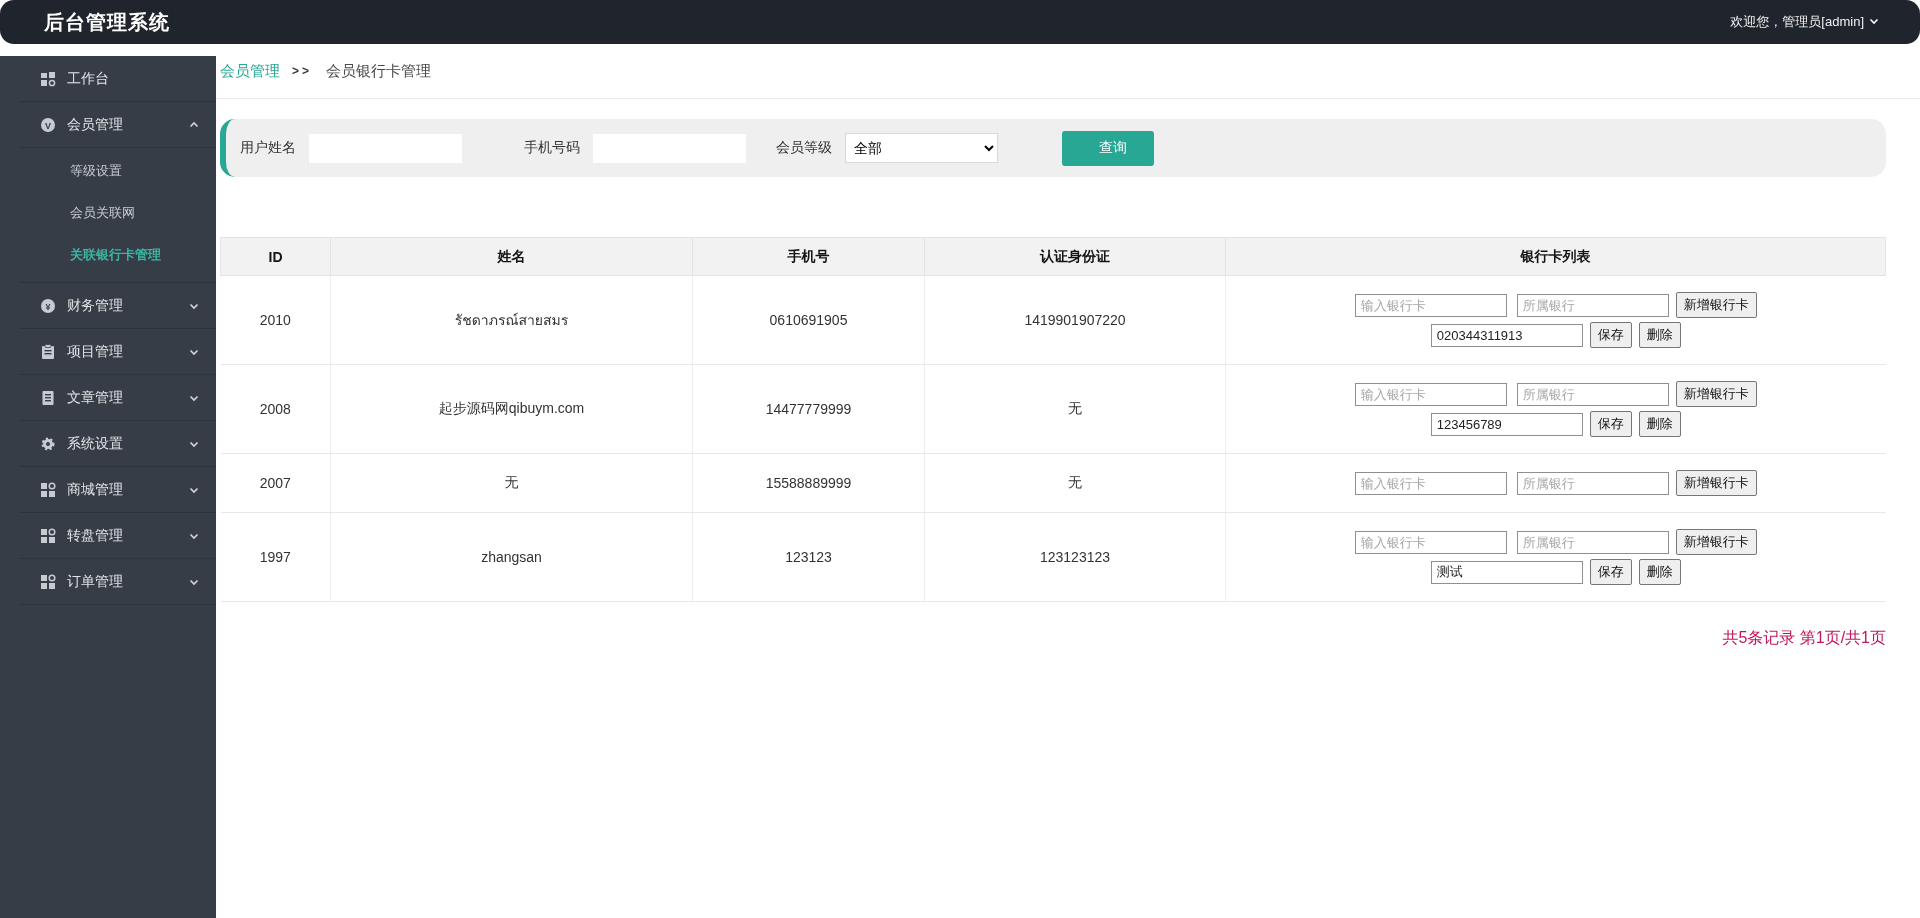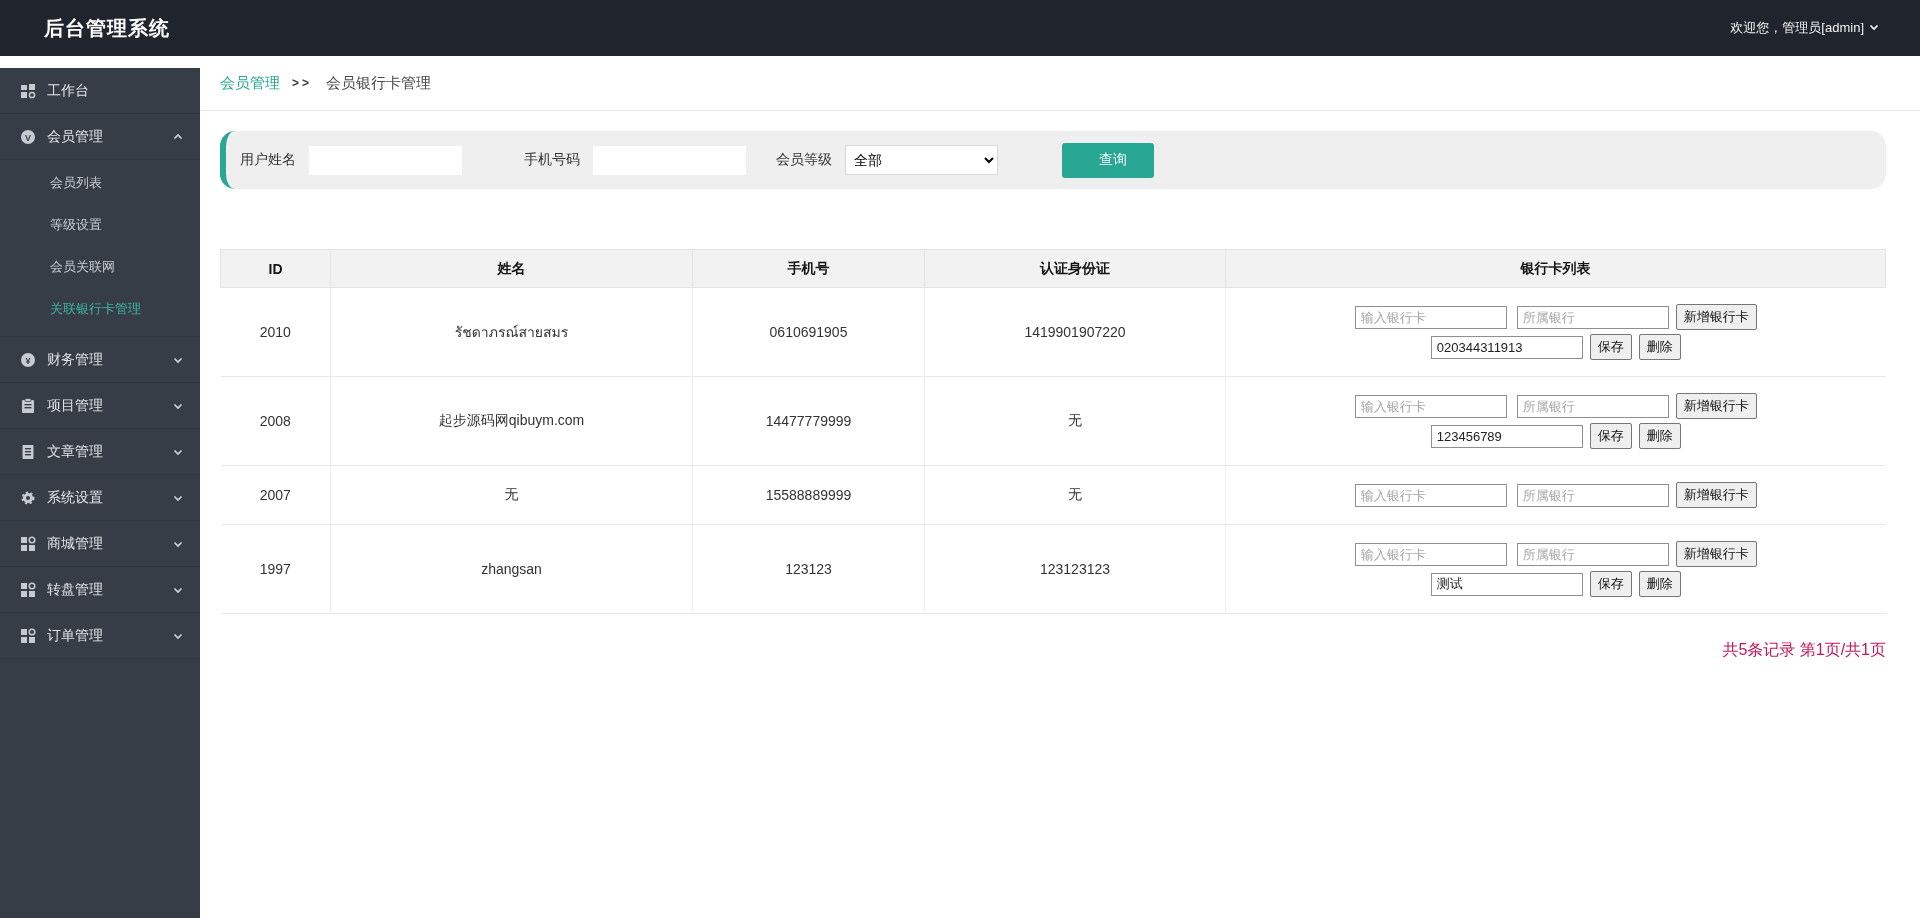"后台管理系统" .topbar { border-radius: none -> 14px; height: 56px -> 44px }
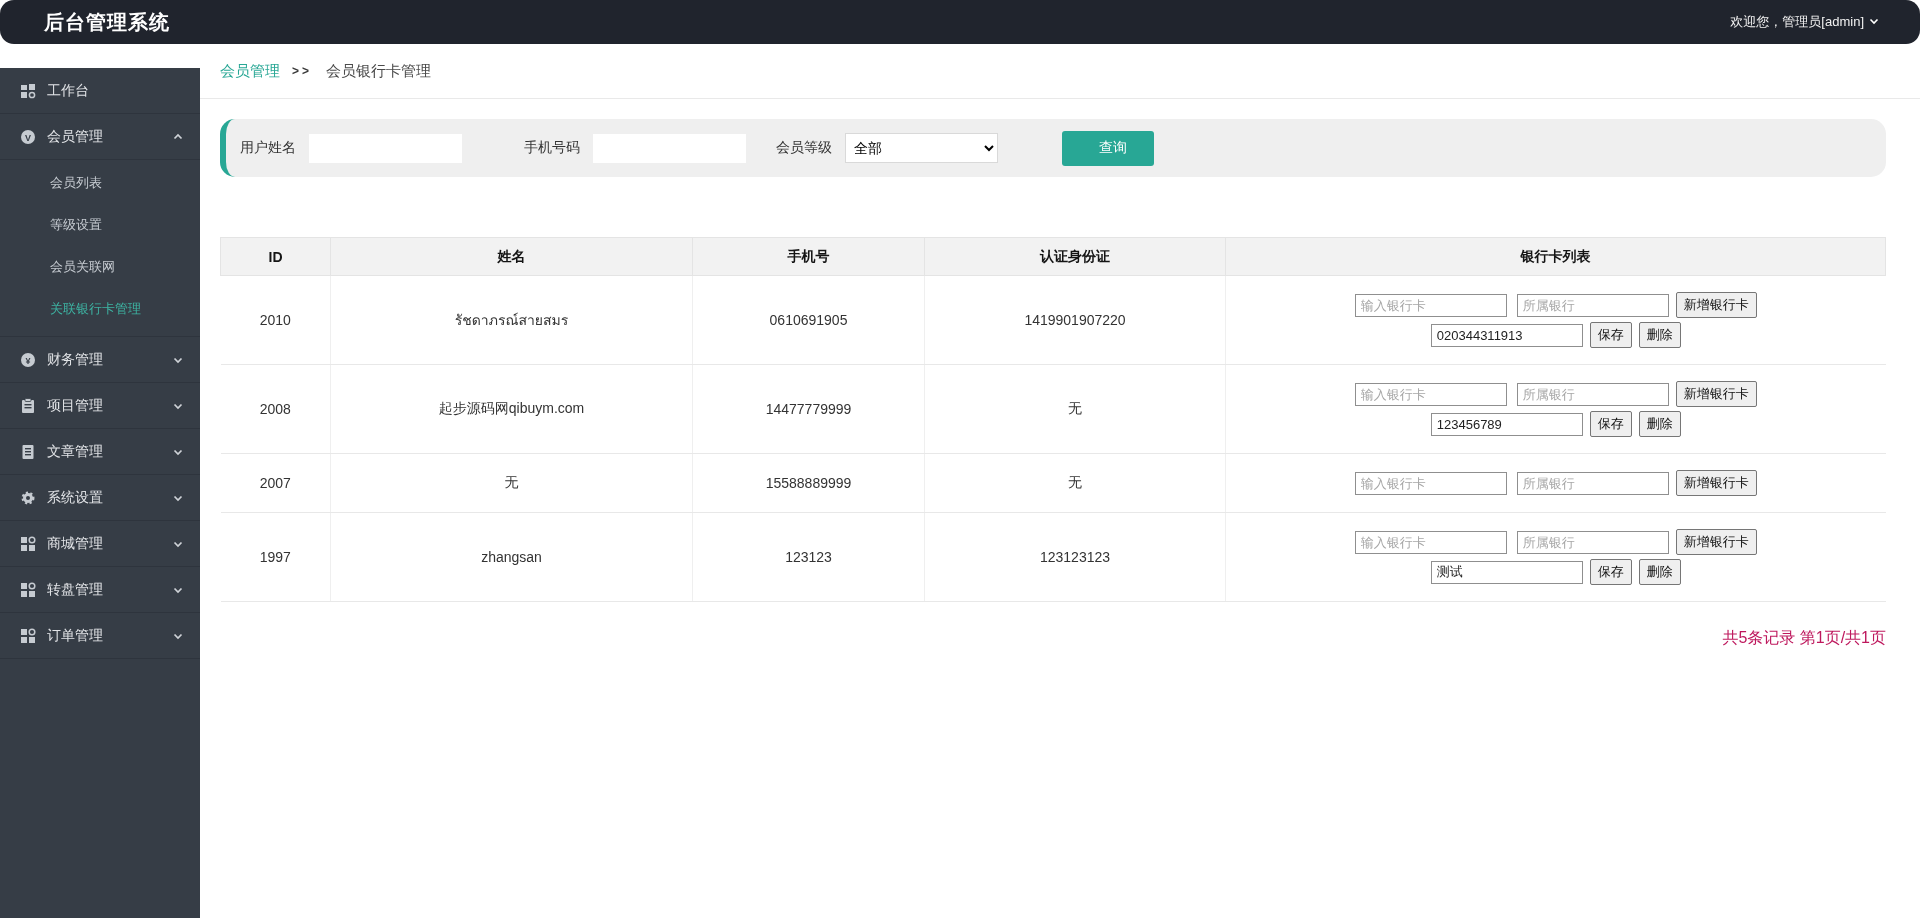"工作台" .sidebar { padding-left: none -> 20px; top: 68px -> 56px; width: 200px -> 216px }
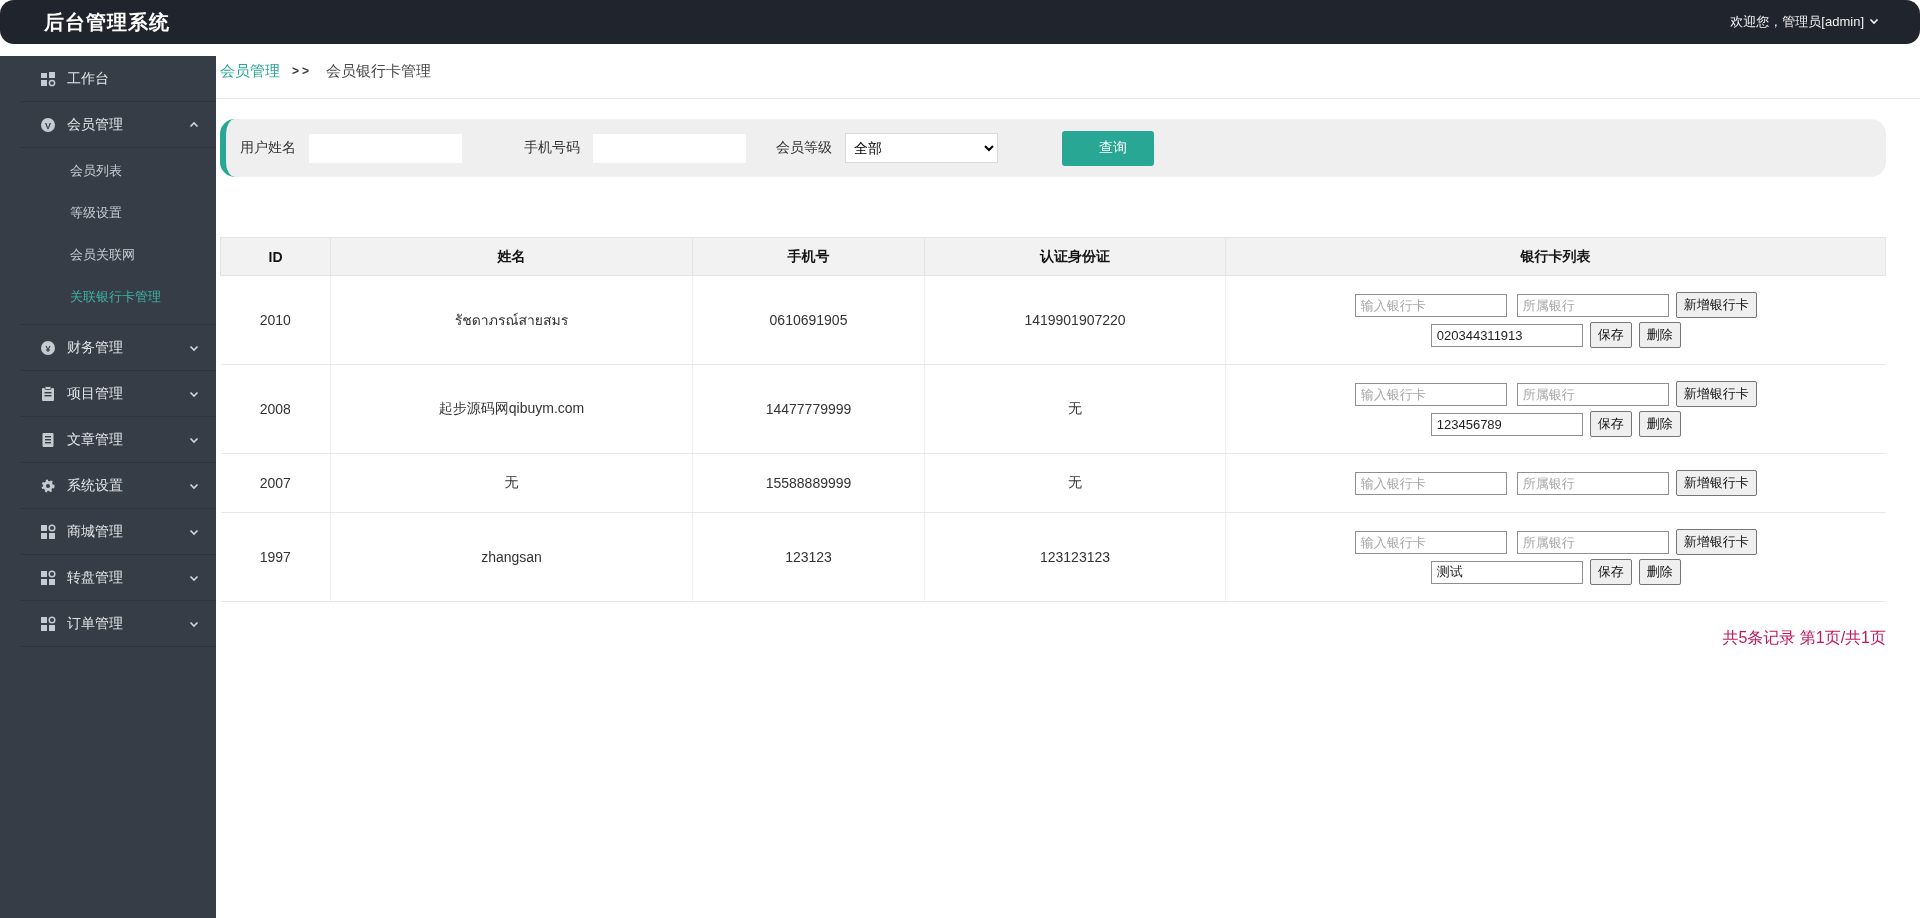"会员列表" div.submenu-item { html: <div>会员列表</div> -> none }
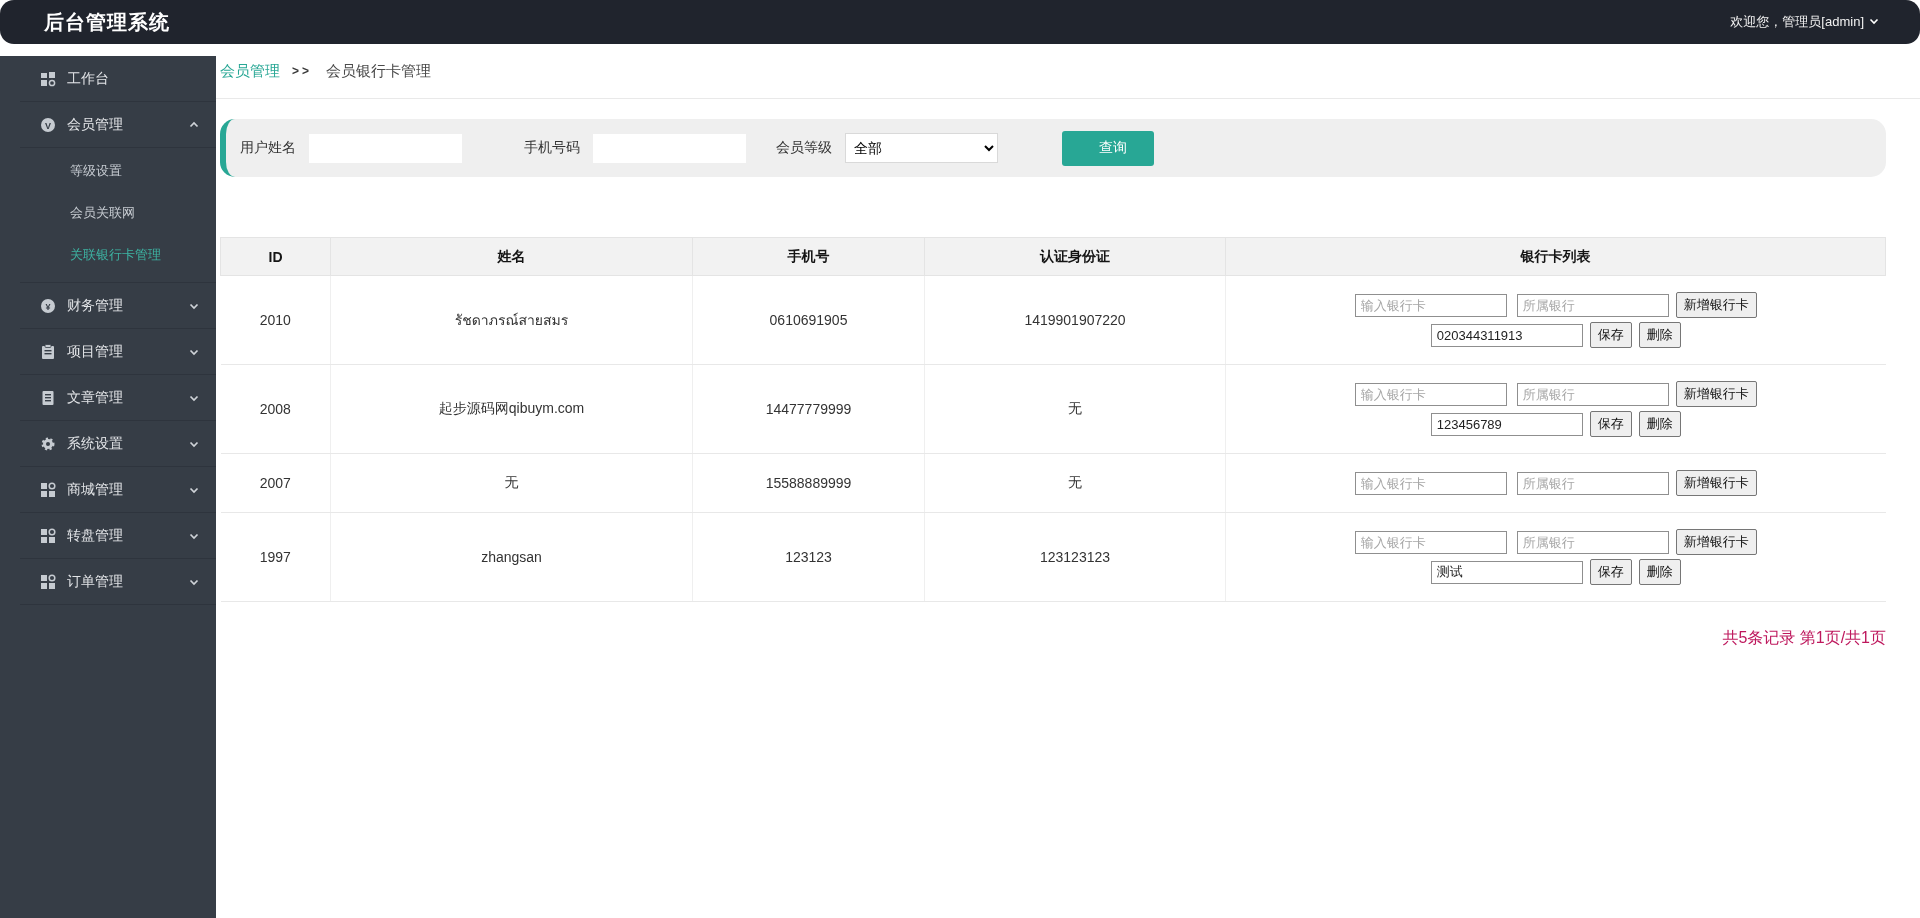"关联银行卡管理" .submenu-item.active { font-weight: none -> bold }
